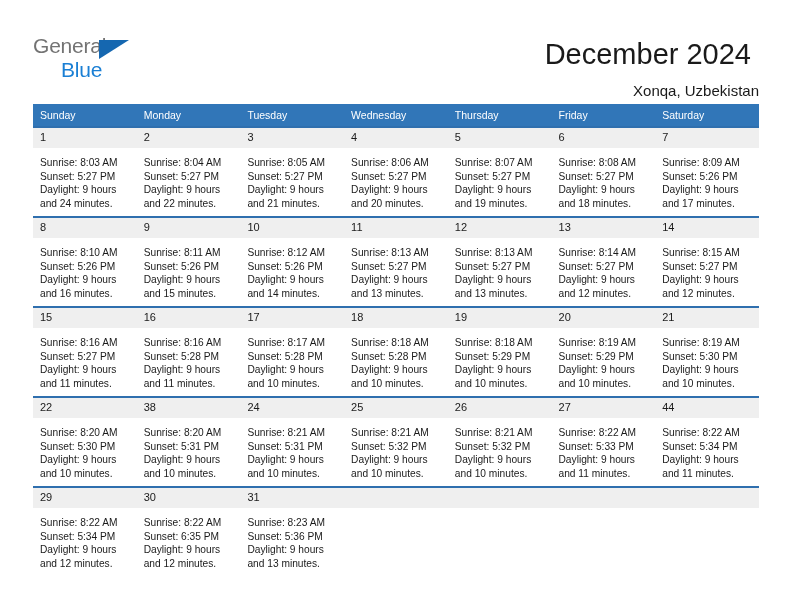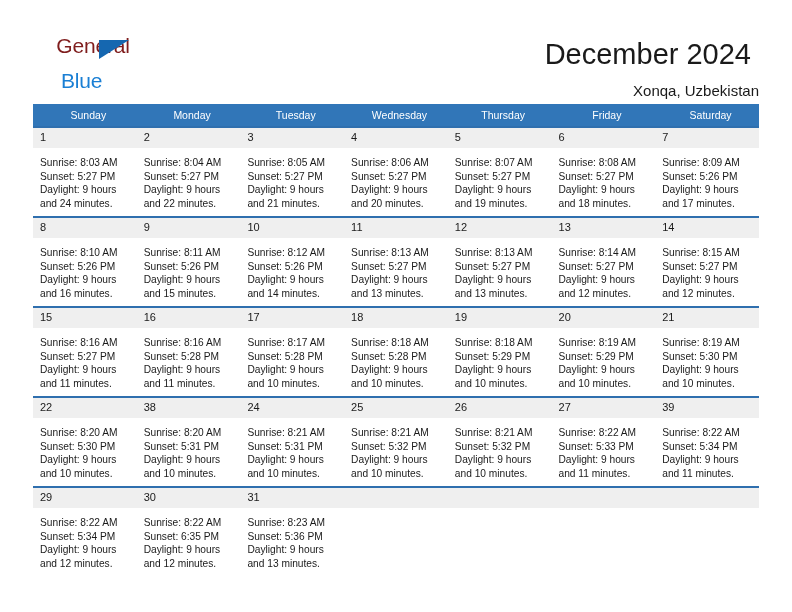"General" .brand-top { color: #7f1d1d -> #737373; text-align: center -> none }
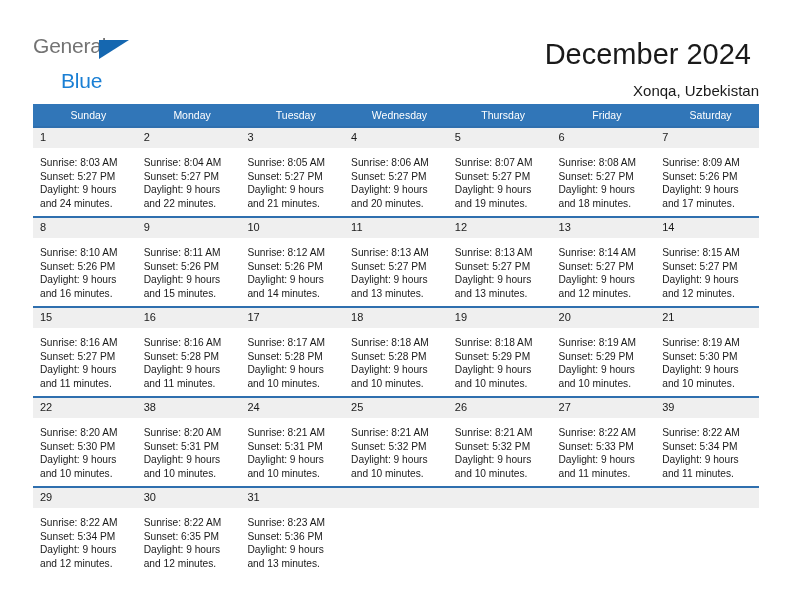"Blue" .brand-bottom { margin-top: 12px -> 1px }
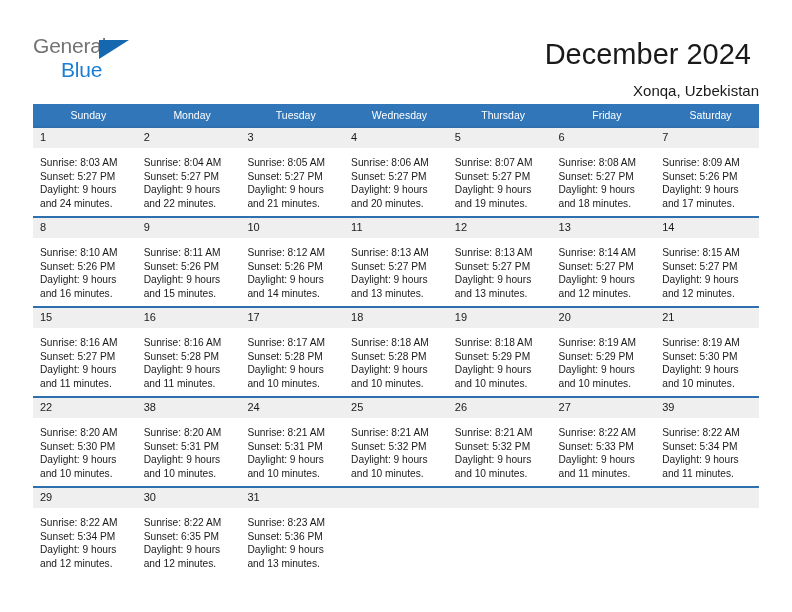"Sunday" thead th { text-align: center -> left }
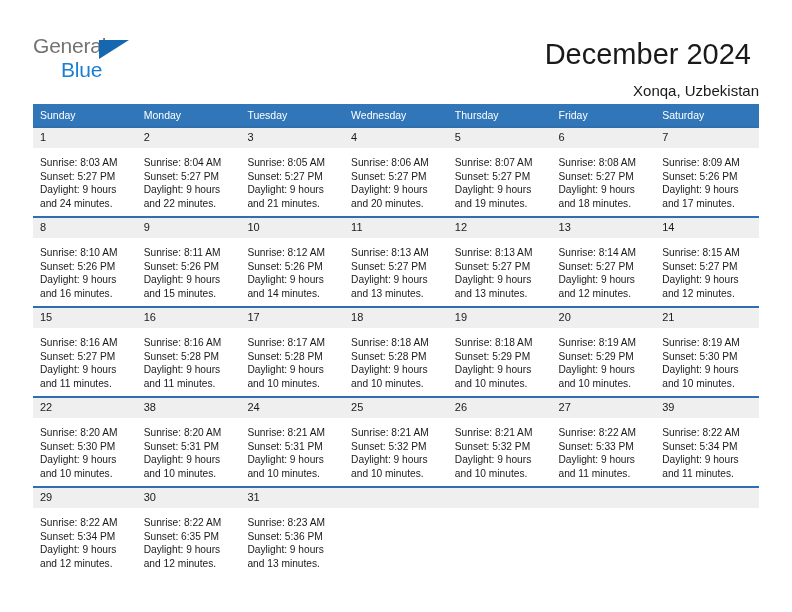"39" div.daynum { text: 39 -> 44 }
